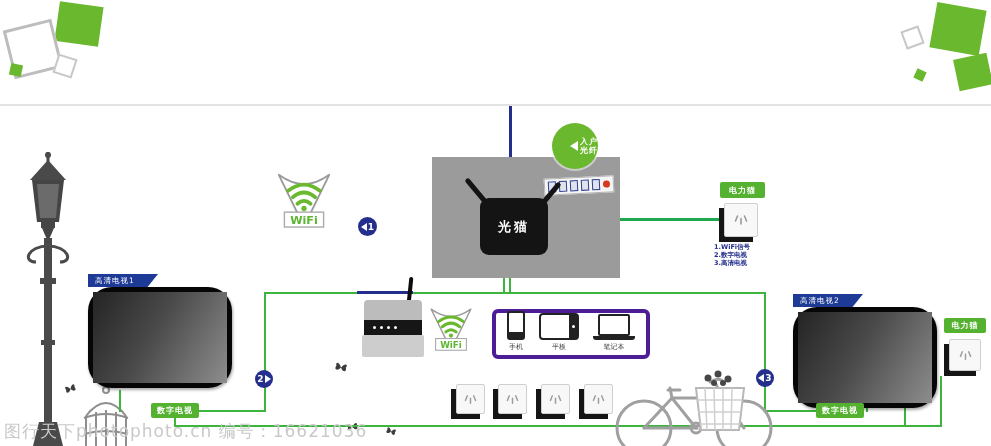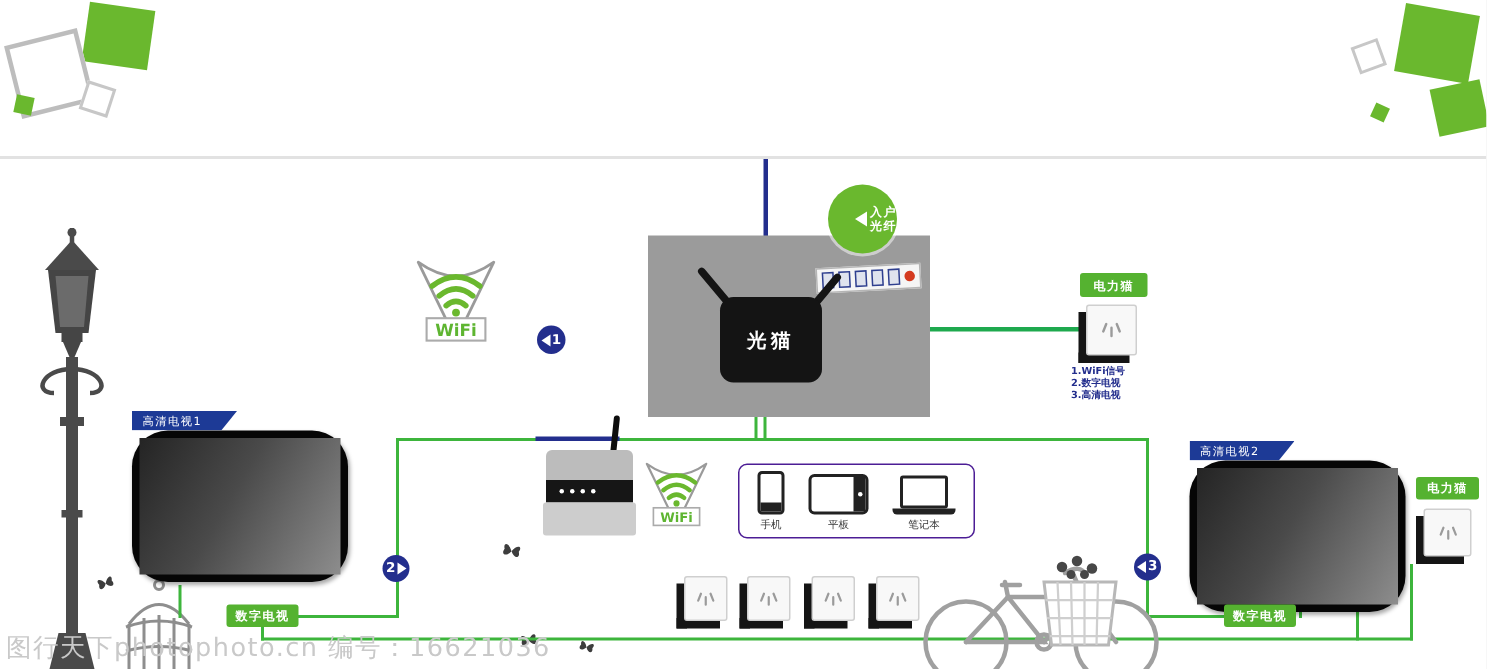"手机" .devpanel { border: 1px solid #4c1d95 -> 4px solid #4c1d95 }
